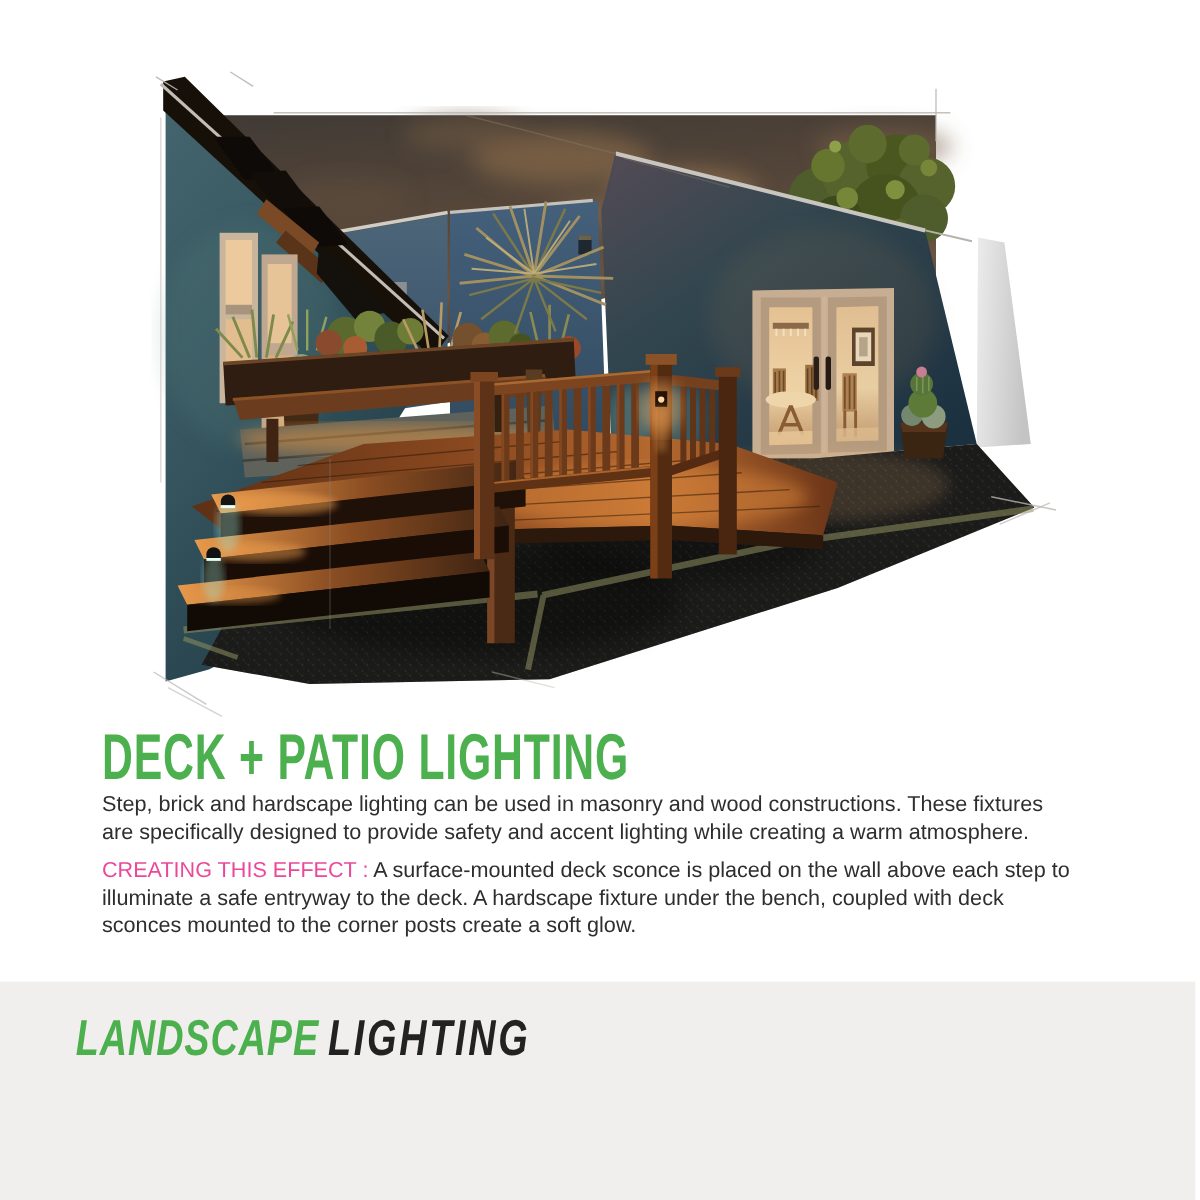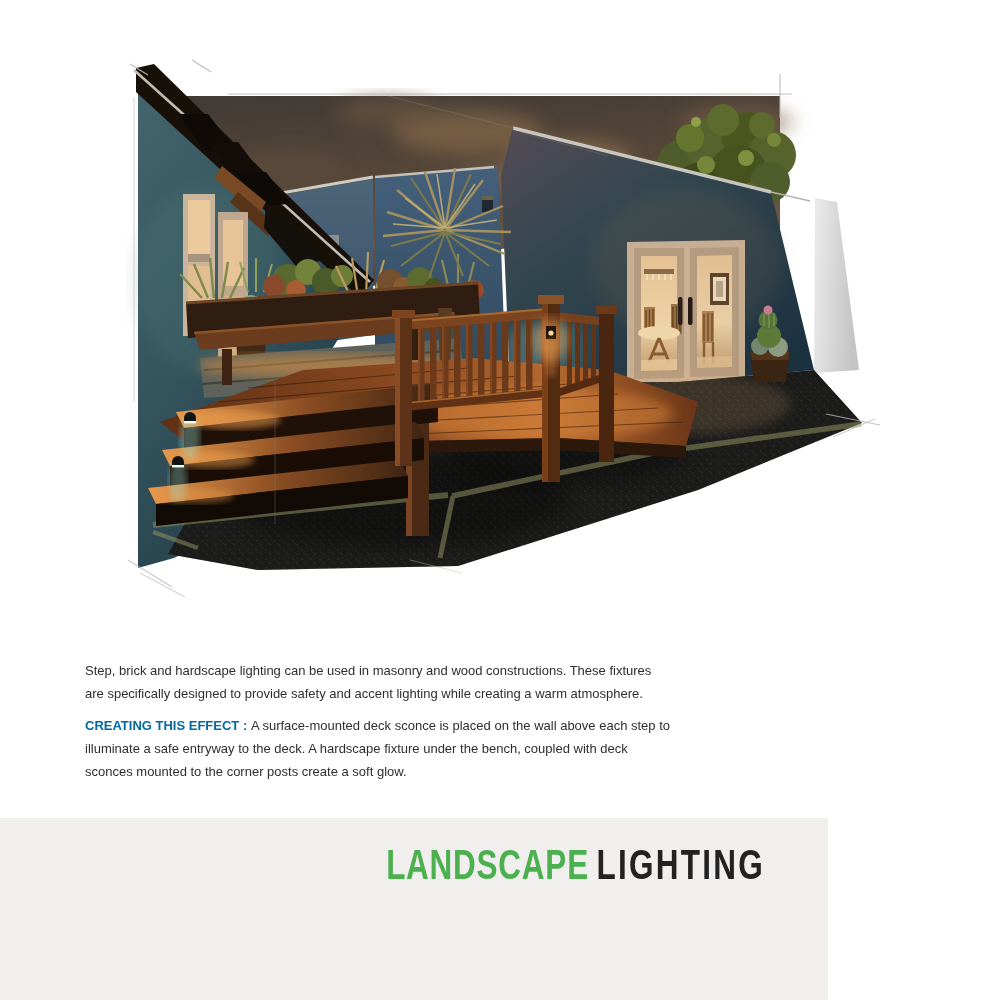"DECK + PATIO LIGHTING" div.headline { html: none -> <div> <h1>DECK + PATIO LIGHTING</h1> </div> }
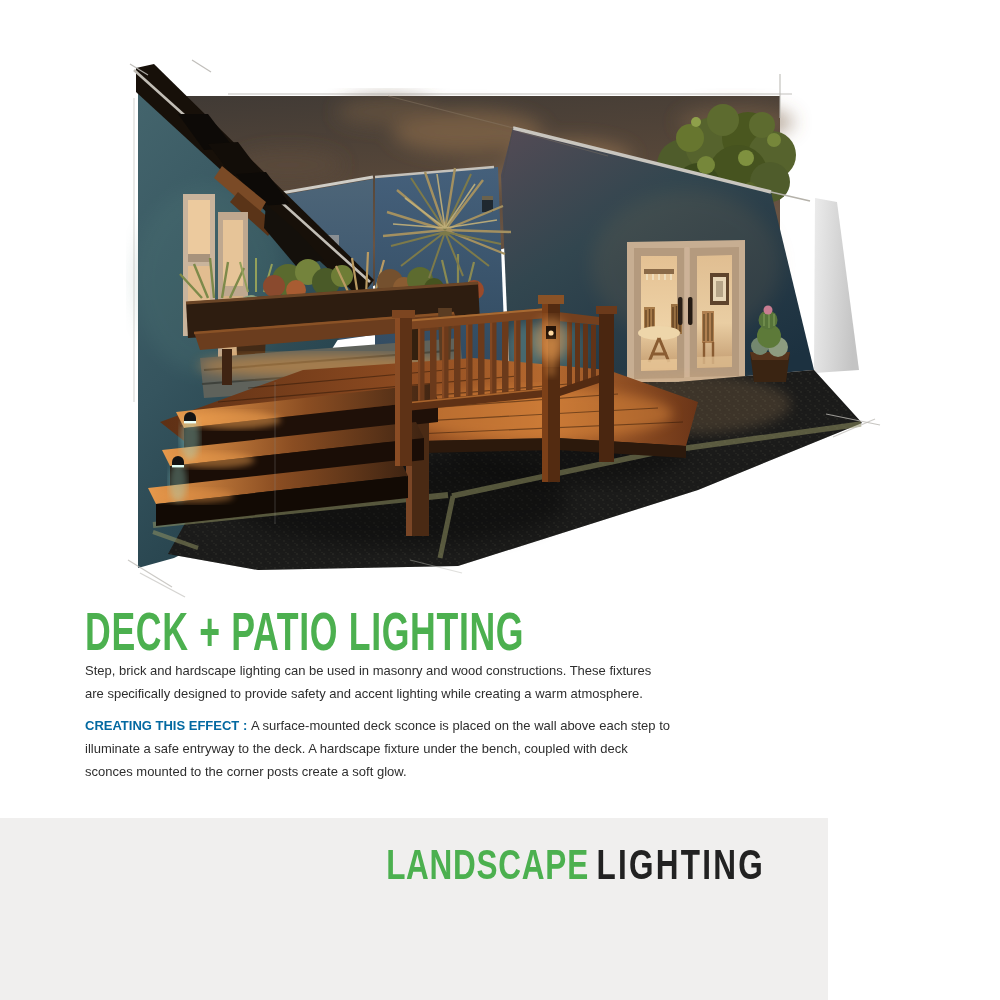"Step, brick and hardscape lighting" .copy p { font-size: 13px -> 18px }
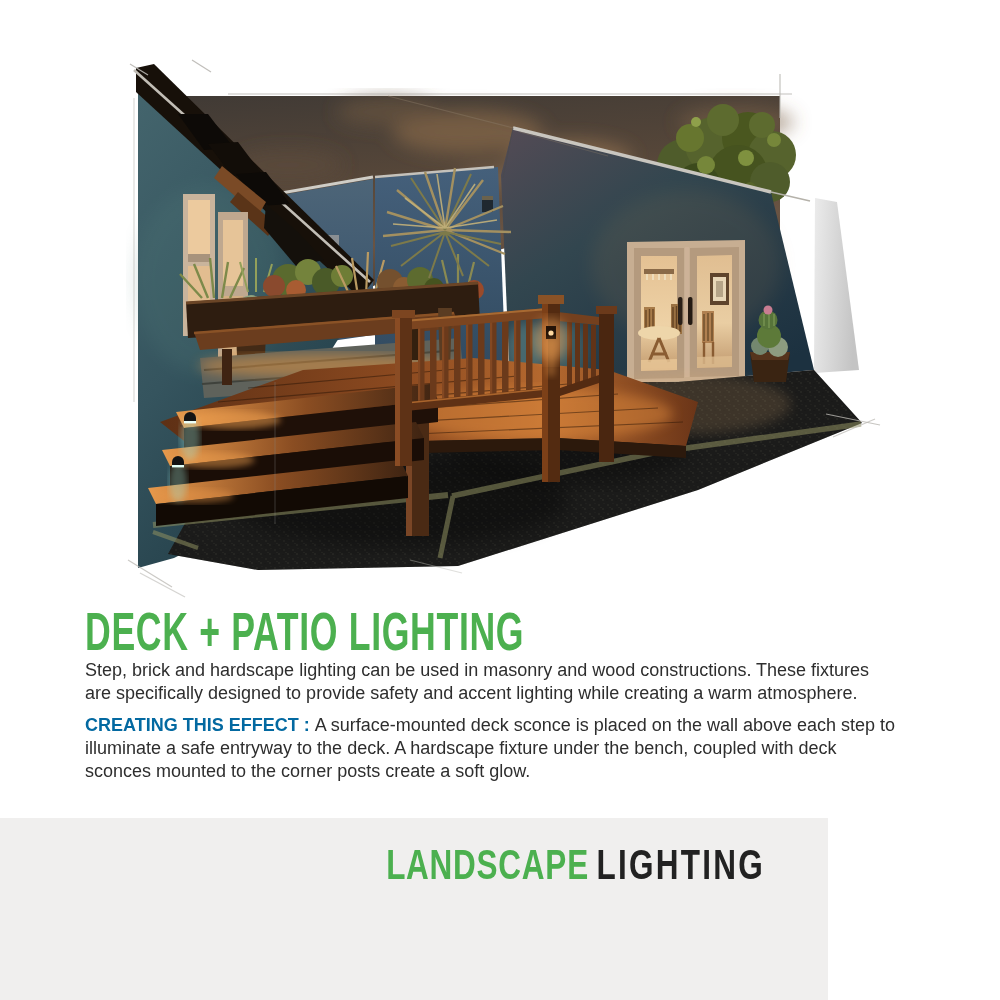"CREATING THIS EFFECT :" .copy strong { color: #0369a1 -> #ec4899; font-weight: 700 -> 400 }
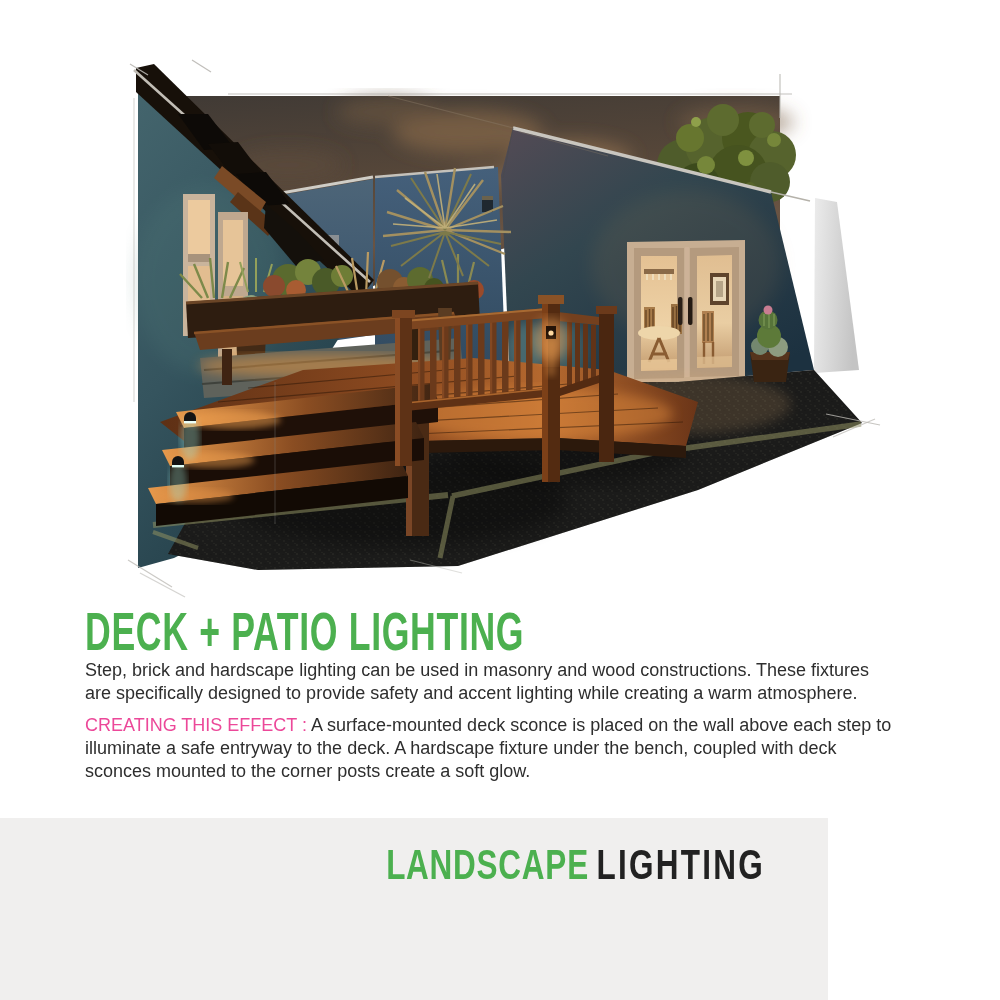"LANDSCAPE LIGHTING" .footer { font-style: none -> italic; text-align: right -> left; width: 828px -> 996px }
